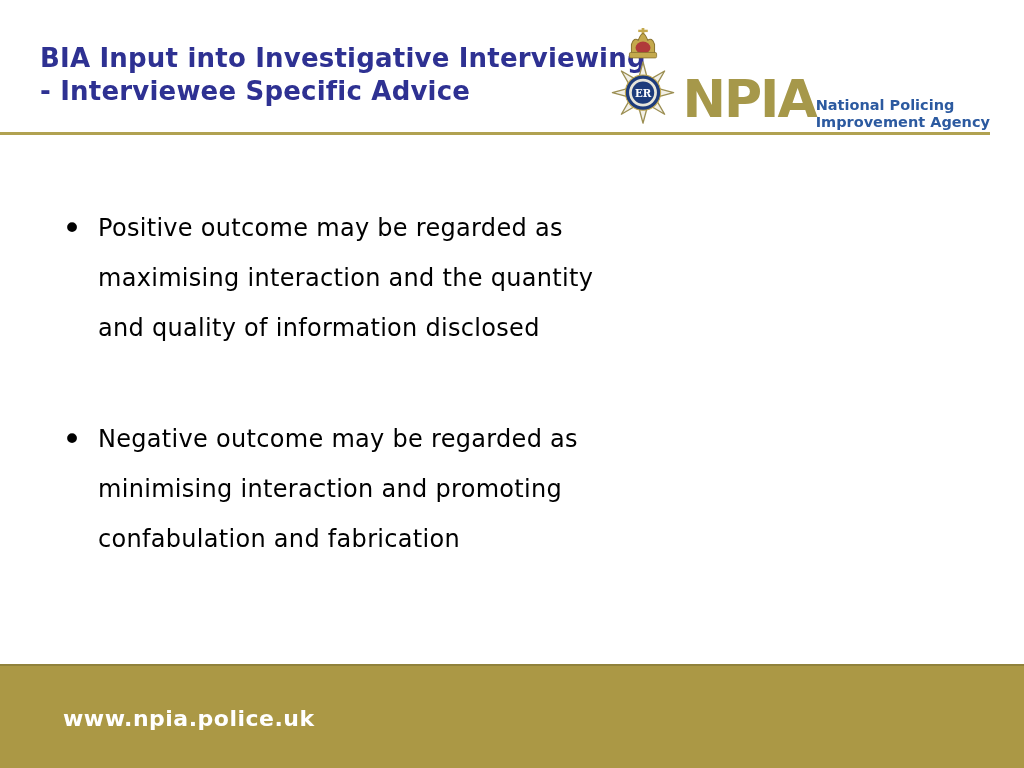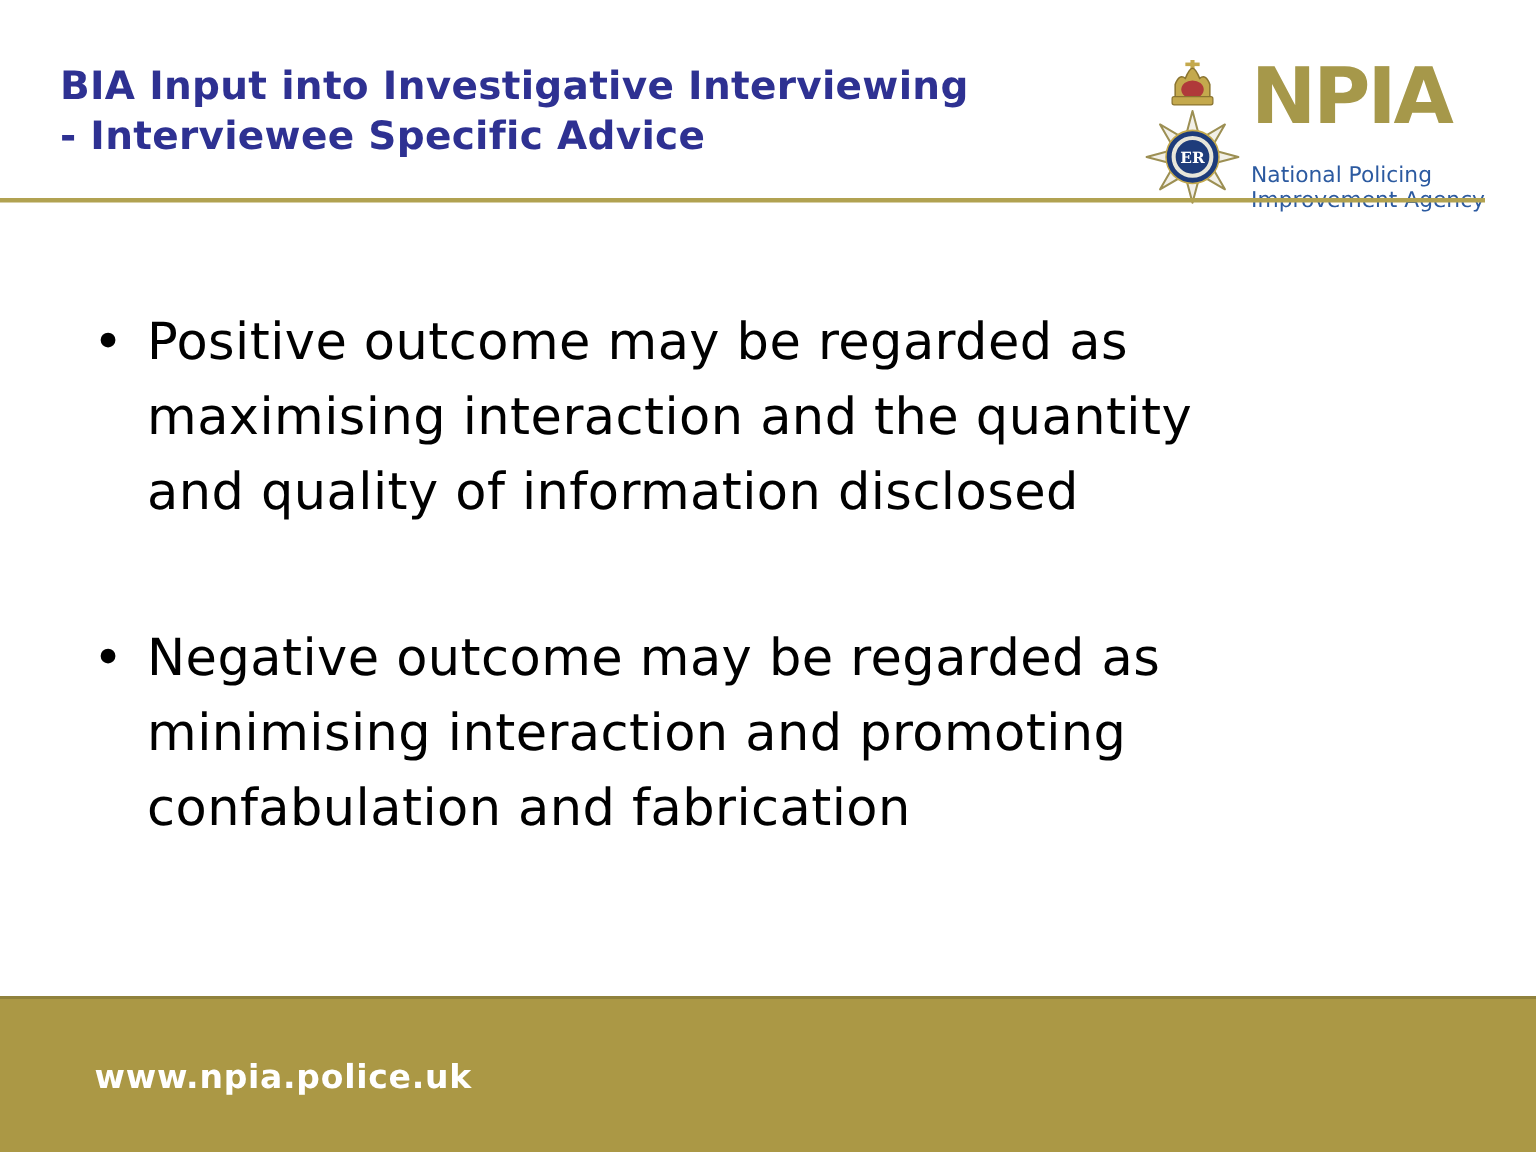"NPIA" .logo-right { flex-direction: column -> row }
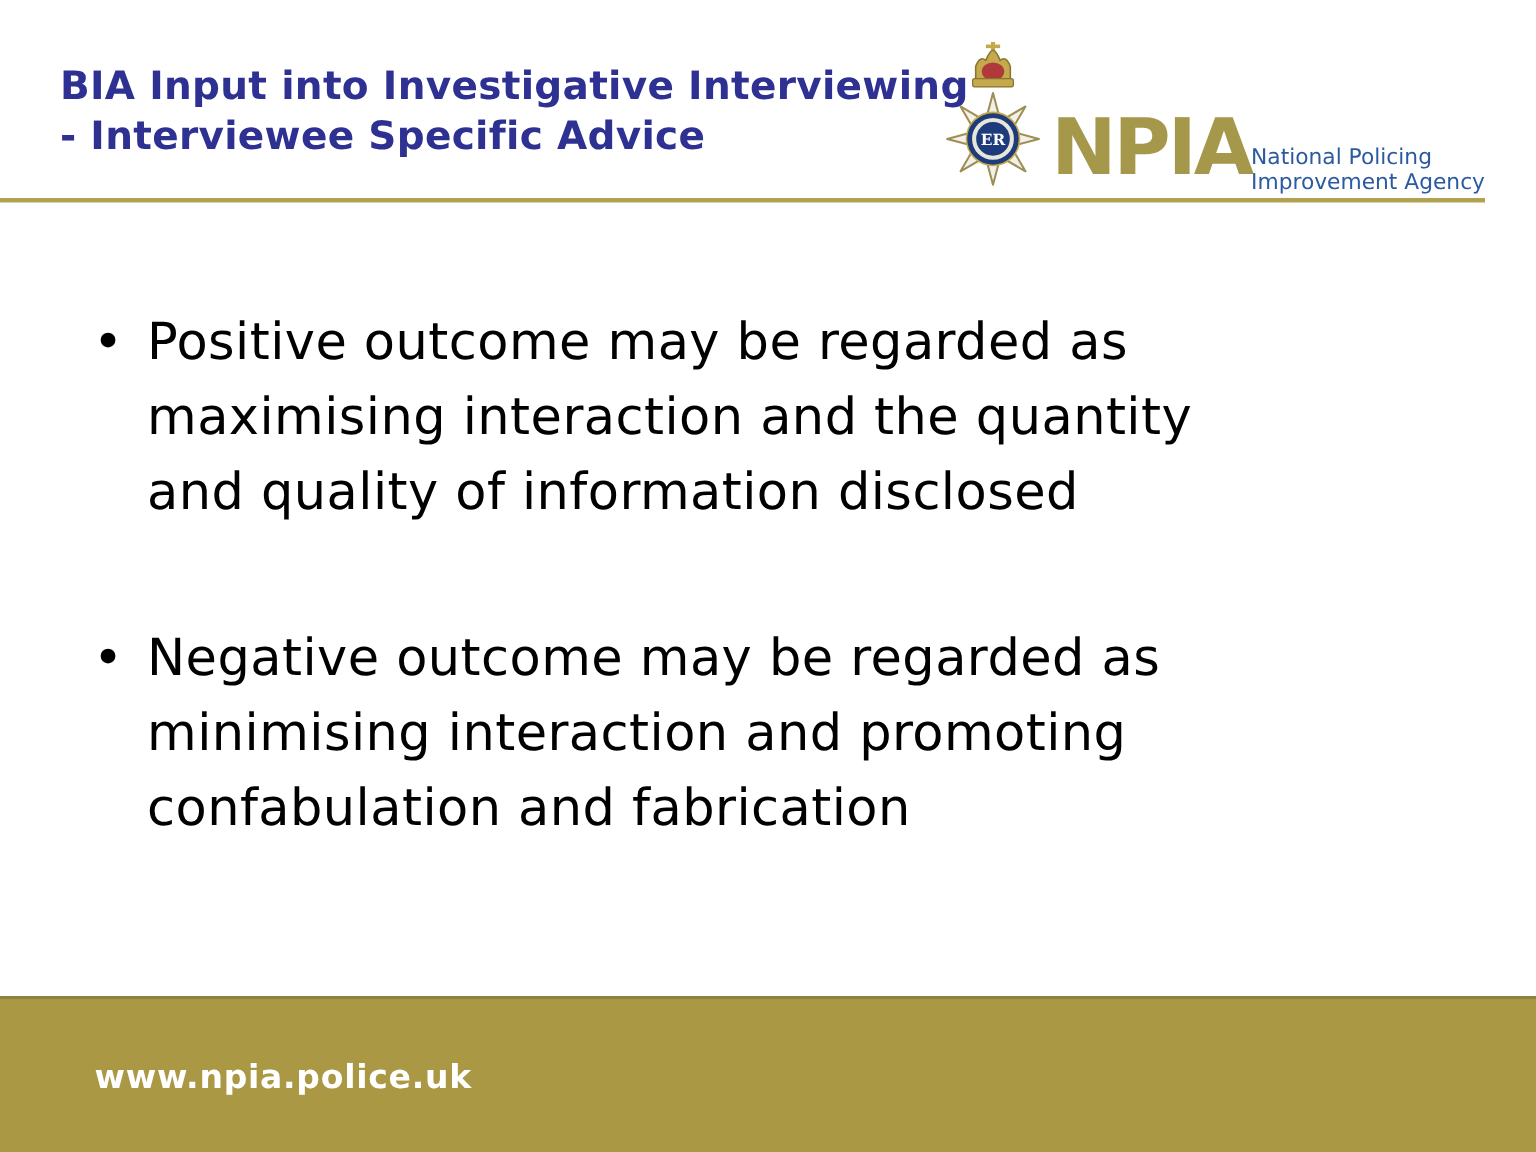"National Policing" .tagline { font-weight: normal -> bold }
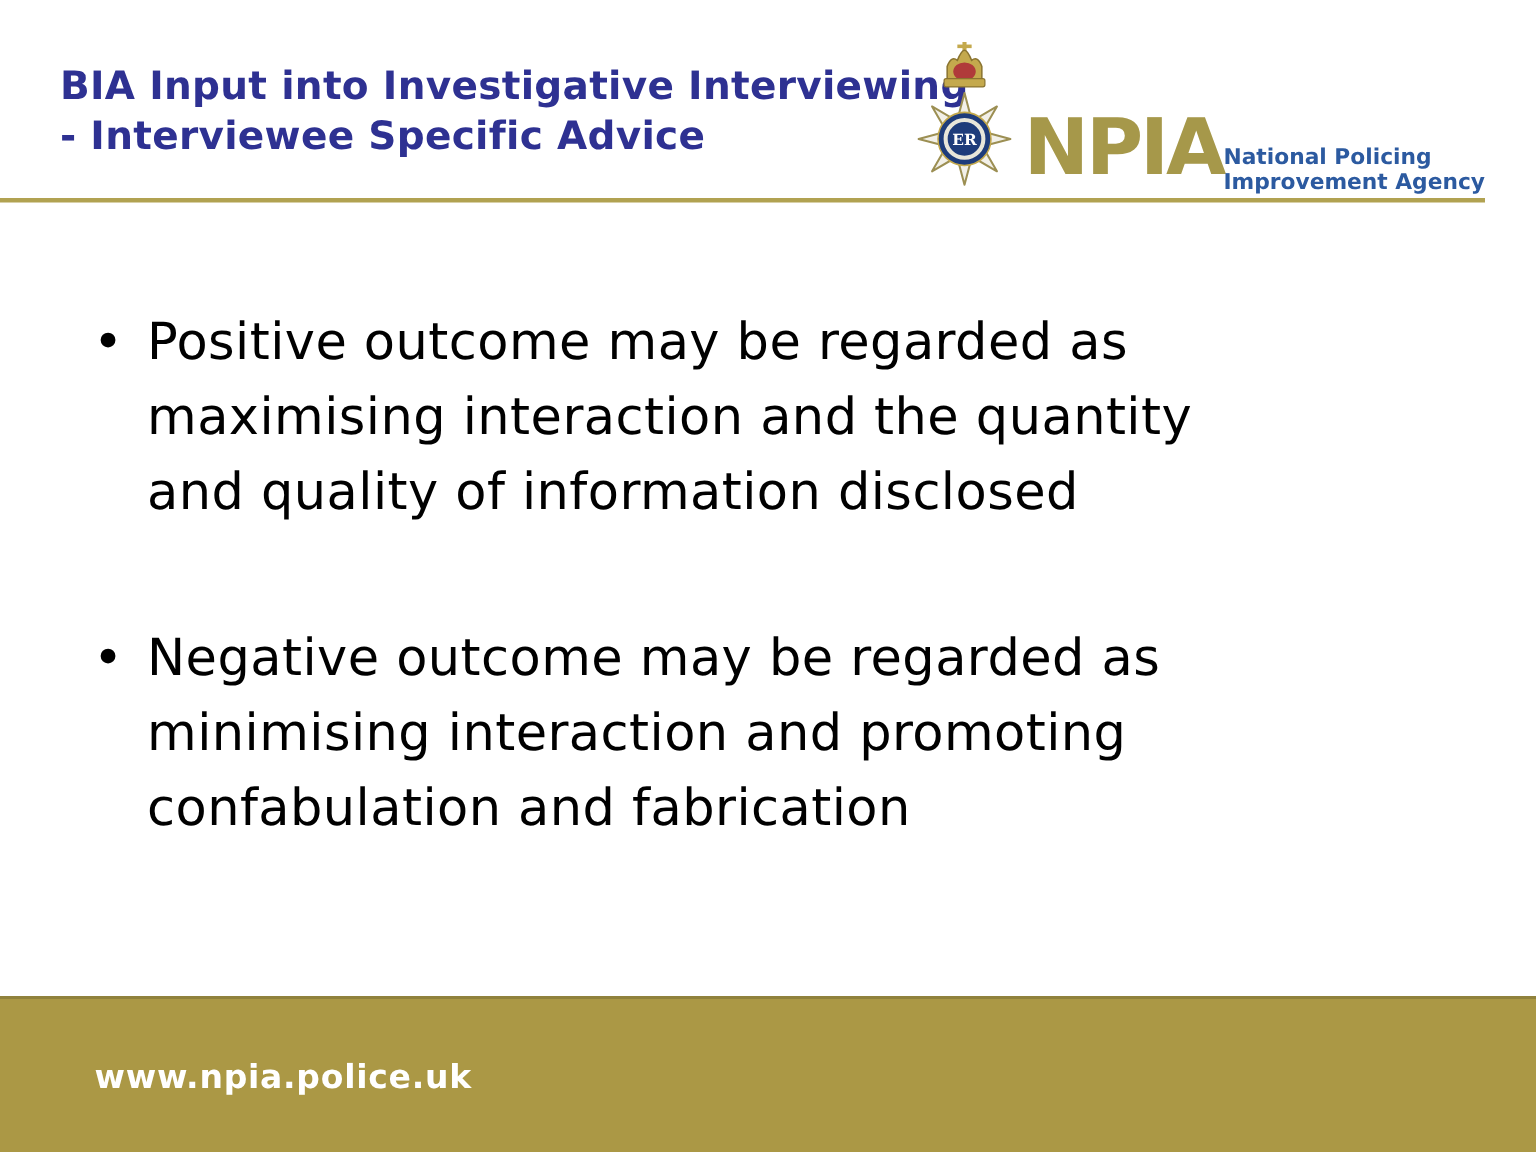"Positive outcome may be regarded" .bullet p { font-size: 34px -> 24px }
